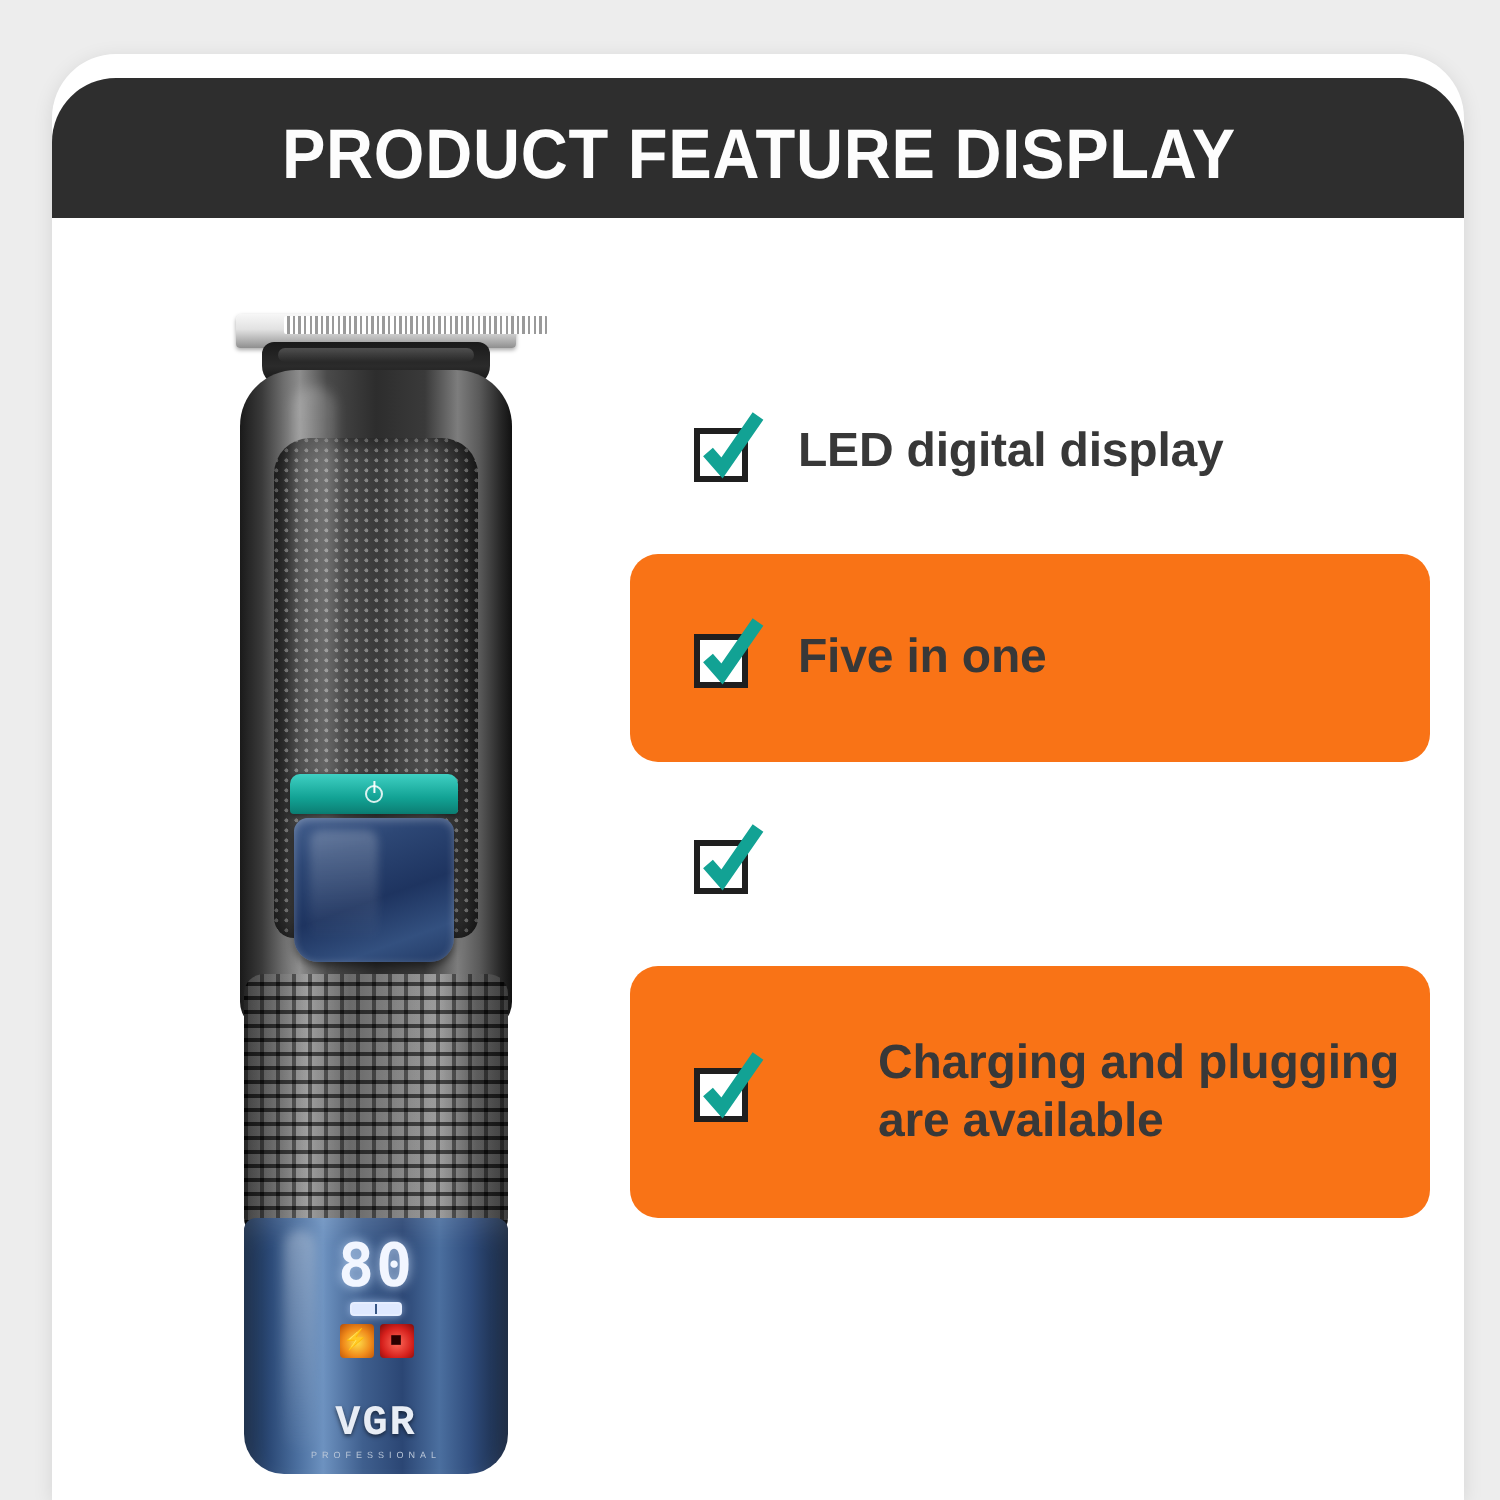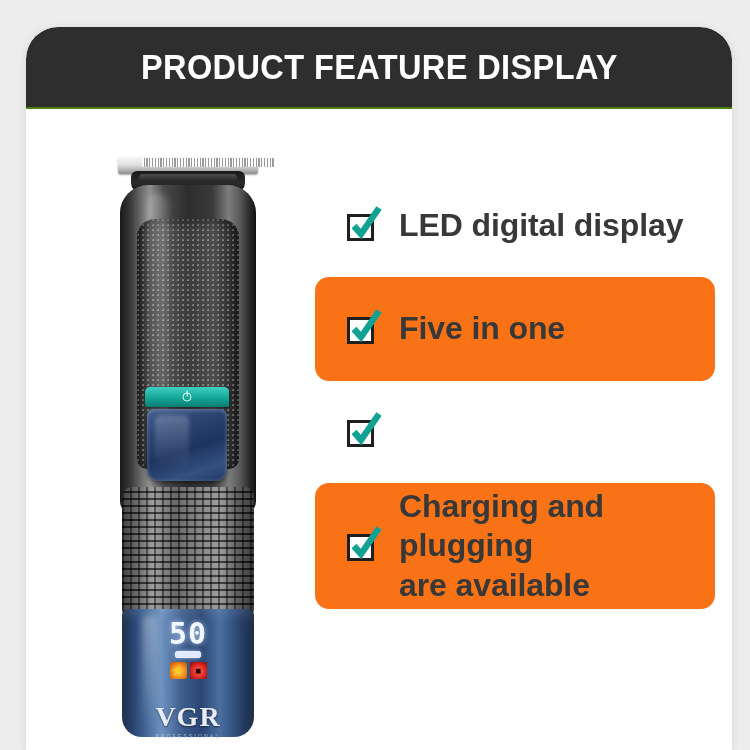"PRODUCT FEATURE DISPLAY" .header-banner { border-bottom: 2px solid #4d7c0f -> 4px solid #4d7c0f; top: 0 -> 12px }
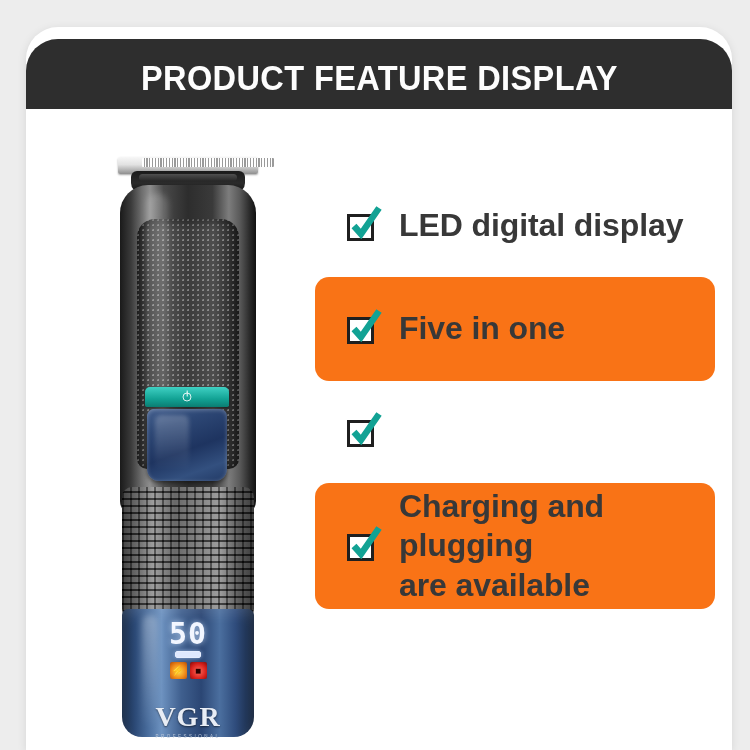"LED digital display" .feature-label { font-size: 32px -> 24px }
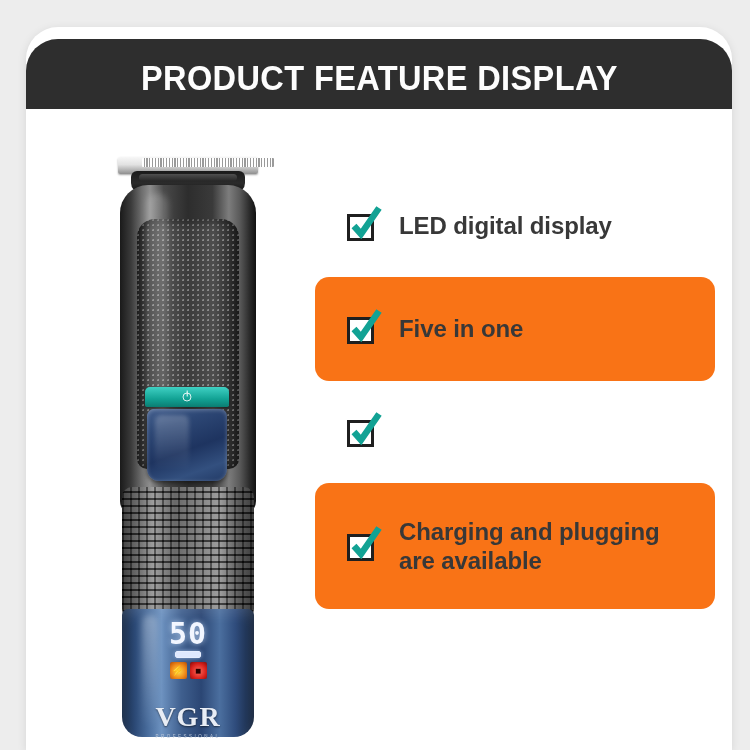"Charging and plugging" .feature-row.tall { gap: none -> 40px }
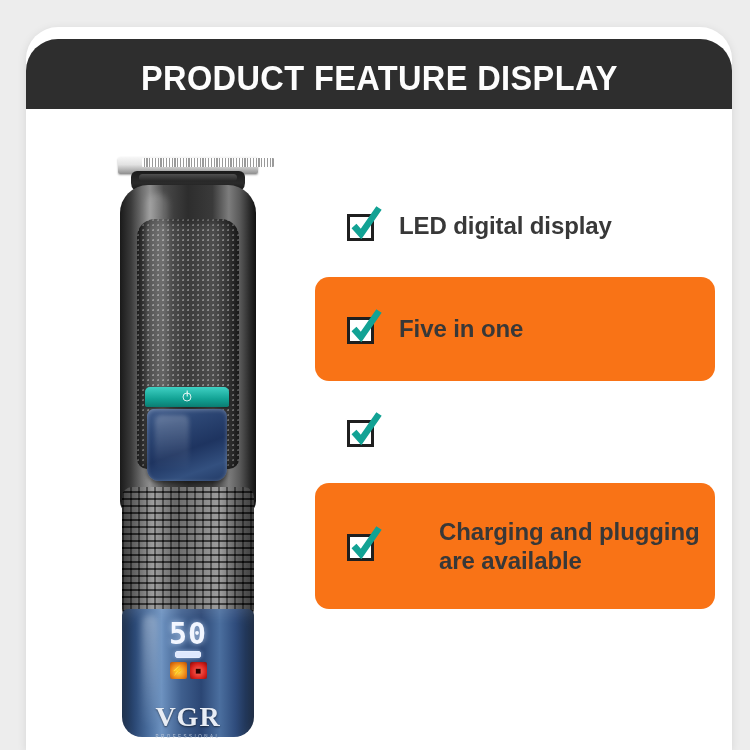"50" div.led-digits { text: 50 -> 80 }
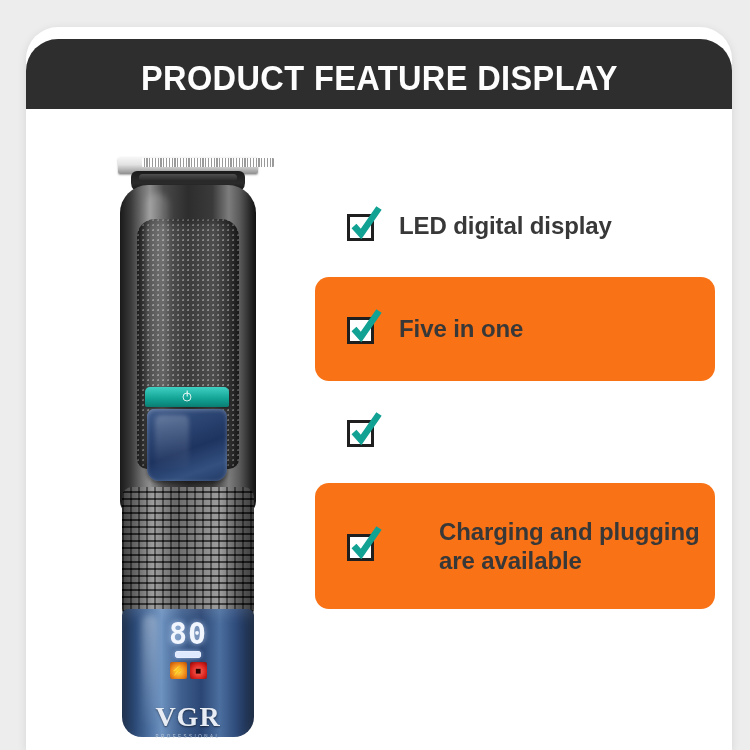"VGR" .brand-name { font-family: Liberation Serif, serif -> Liberation Mono, monospace; font-size: 28px -> 21px }
